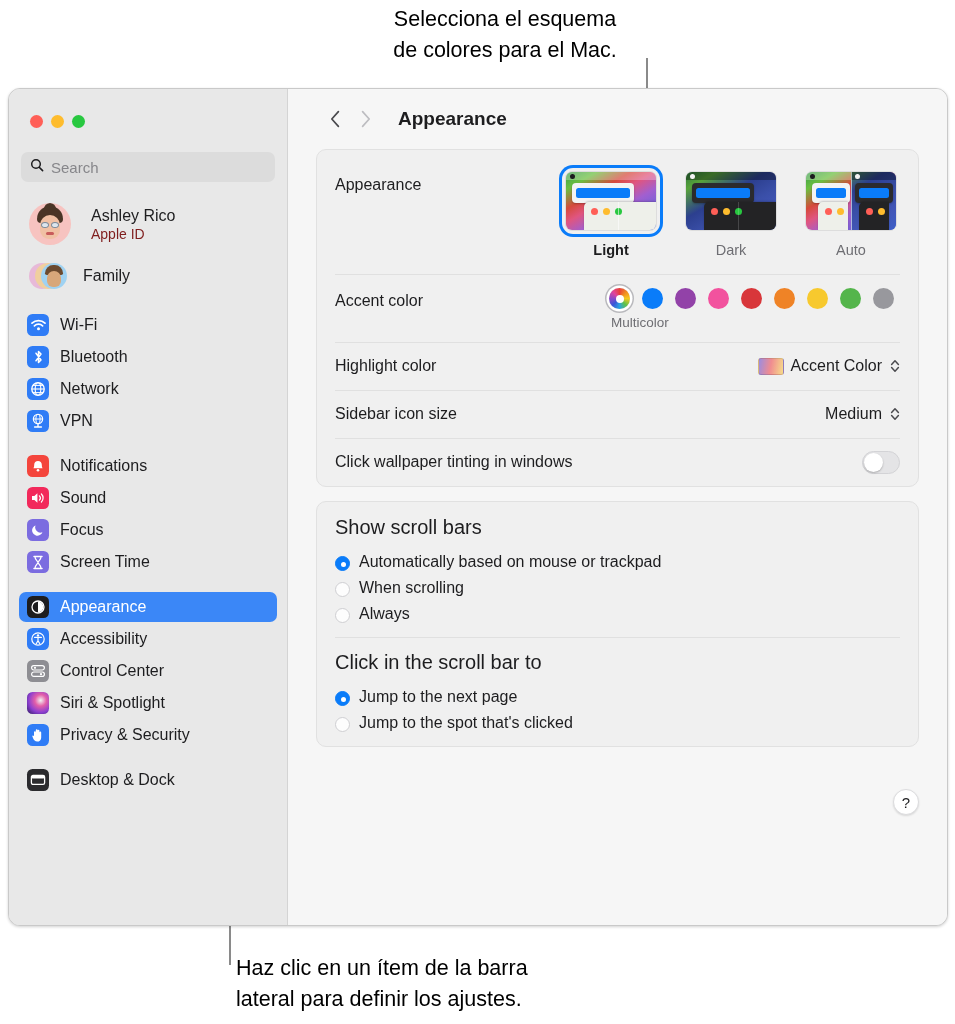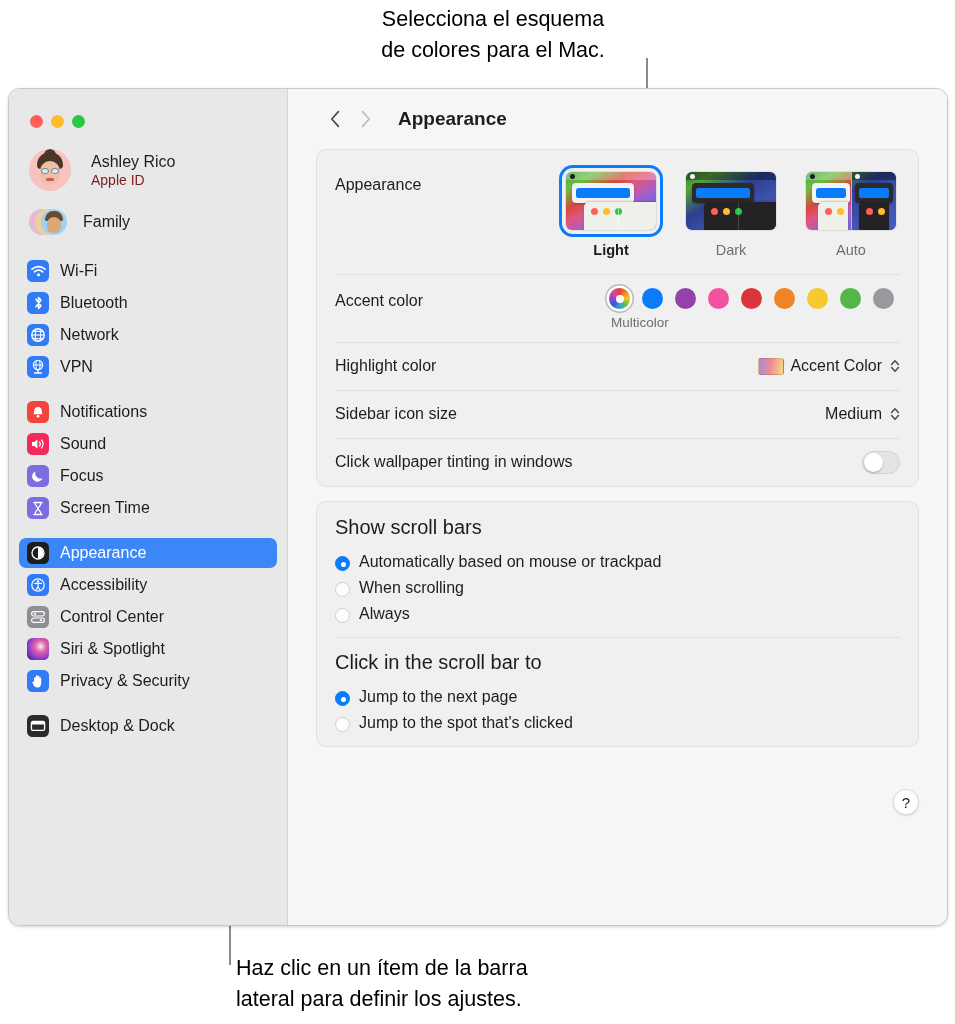"Selecciona el esquema" #callout-top { left: 328px -> 340px }
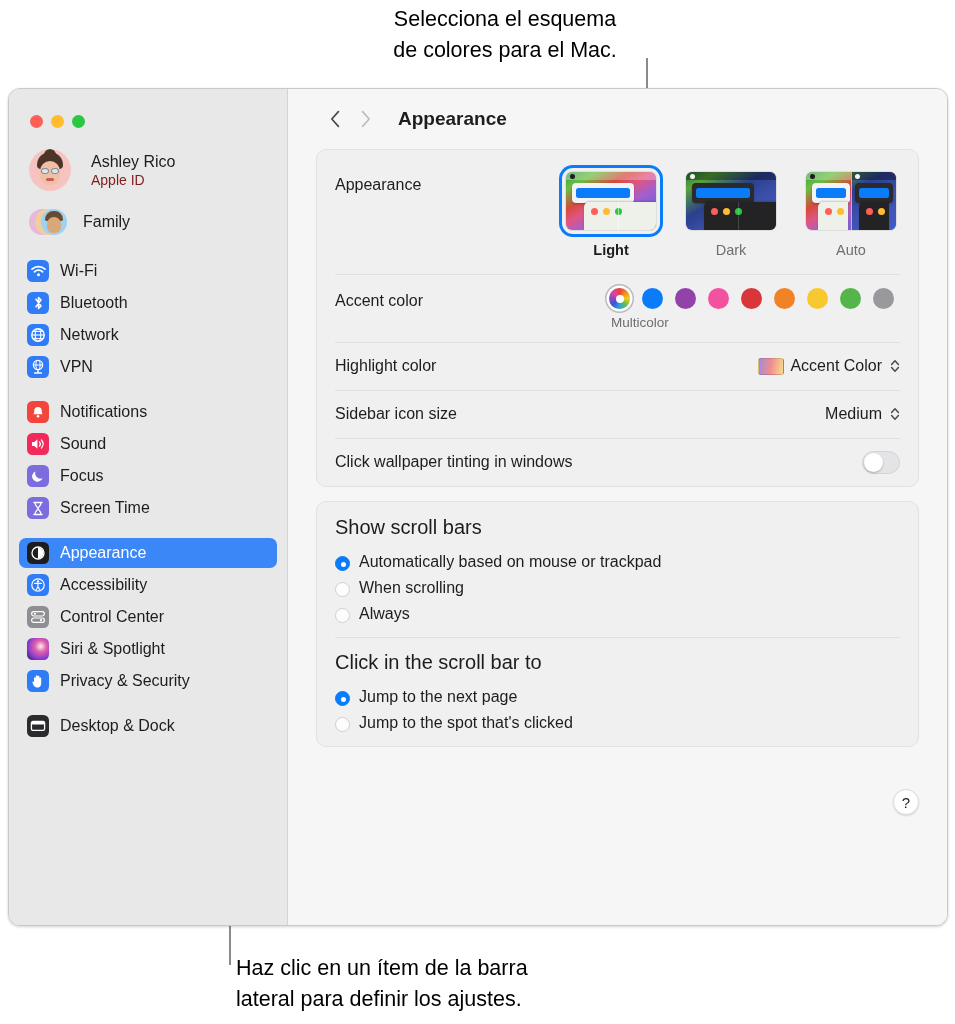"Search" div.search-box { html: none -> <div> <span> <svg> <circle></circle> <line></line> </svg> </span> <span>Search</span> </div> }
